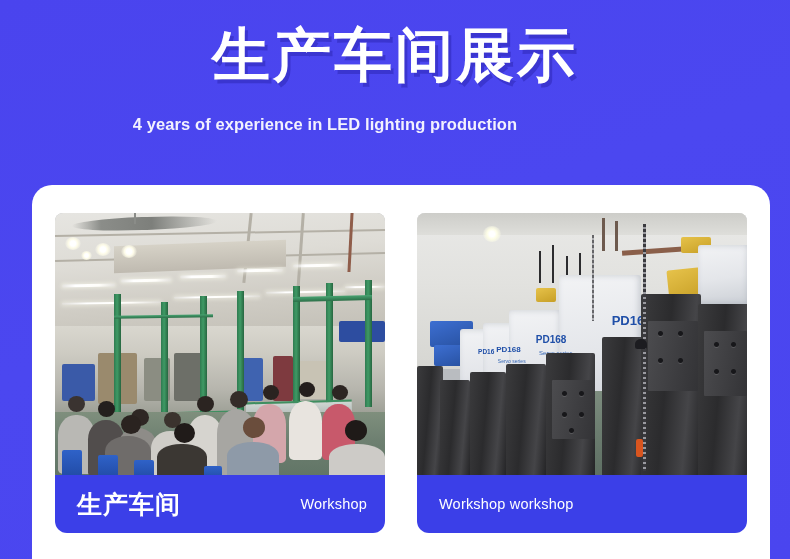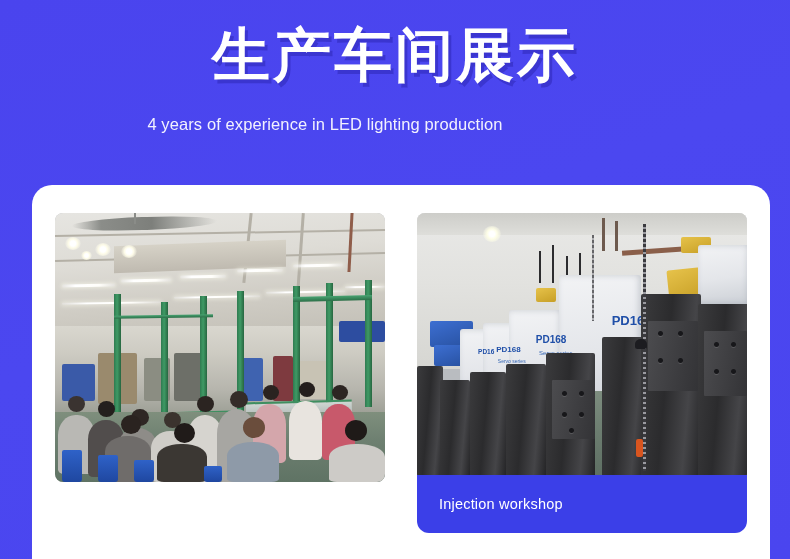"4 years of experience in" .subtitle { font-weight: 400 -> 700 }
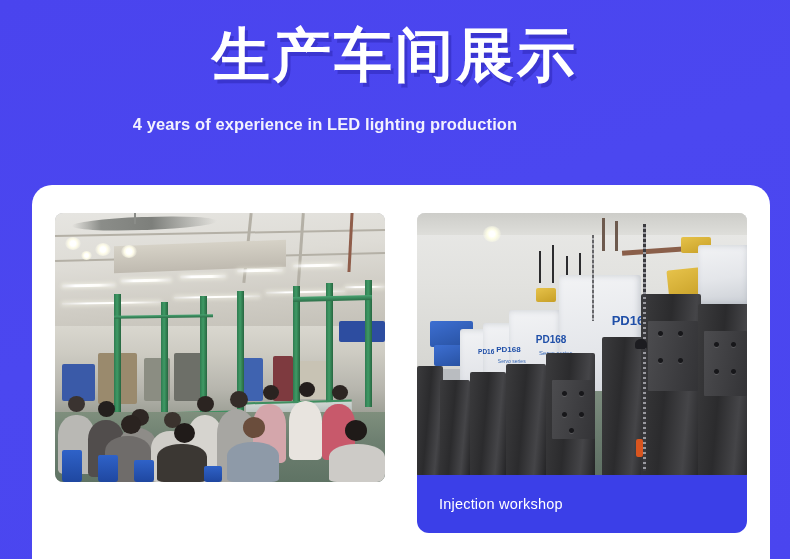"生产车间" div.label-bar { html: none -> <div> <span>生产车间</span> <span>Workshop</span> </div> }
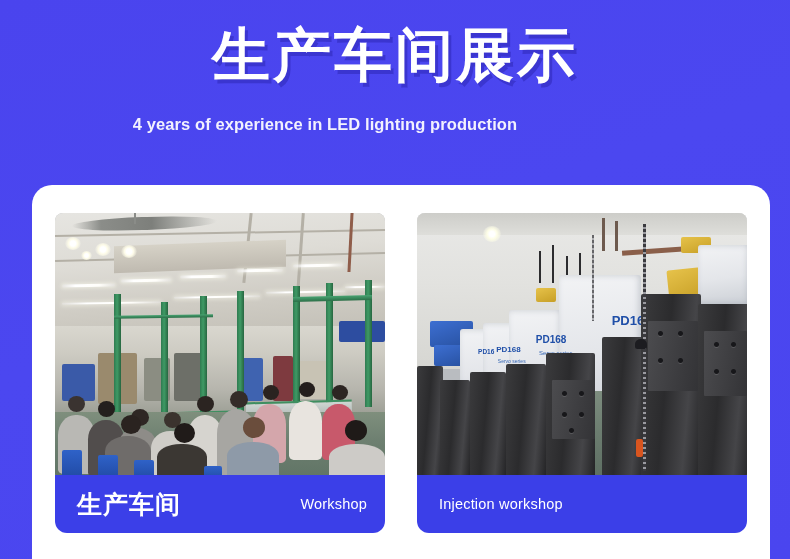"Injection workshop" span.label-en { text: Injection -> Workshop }
